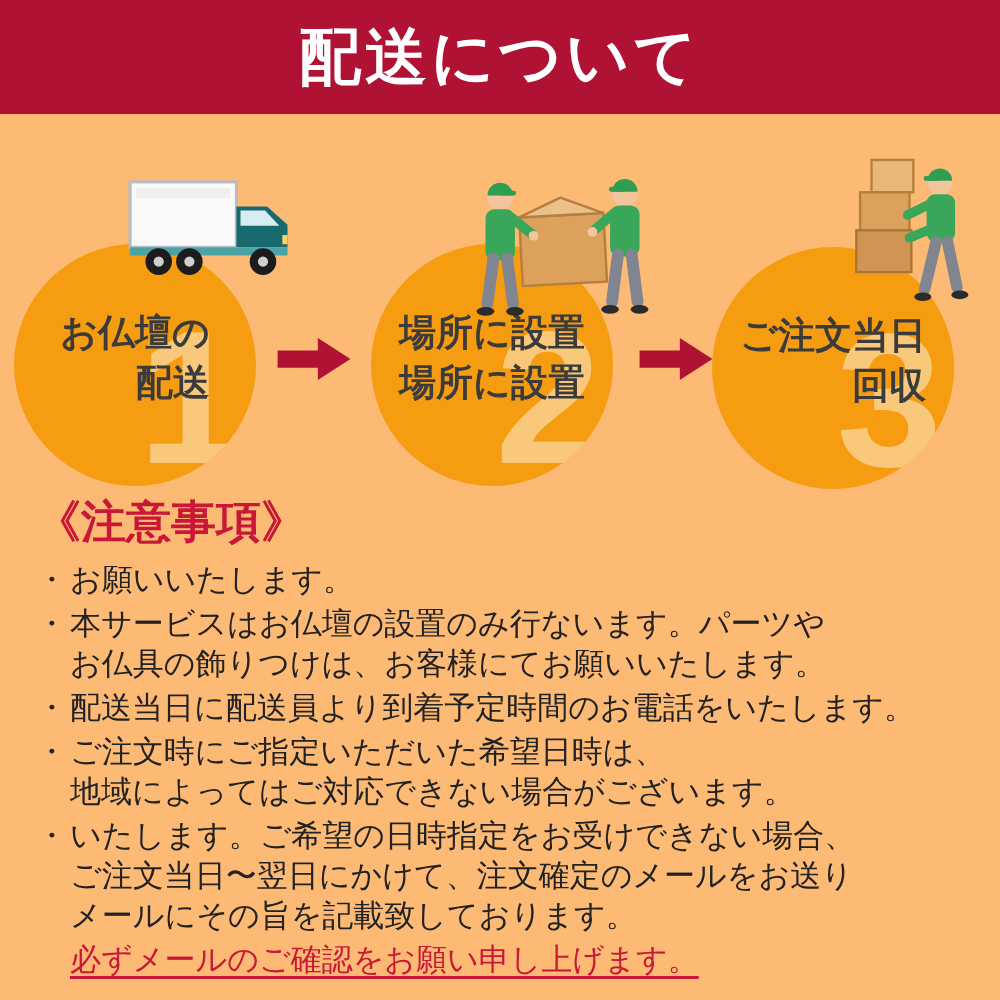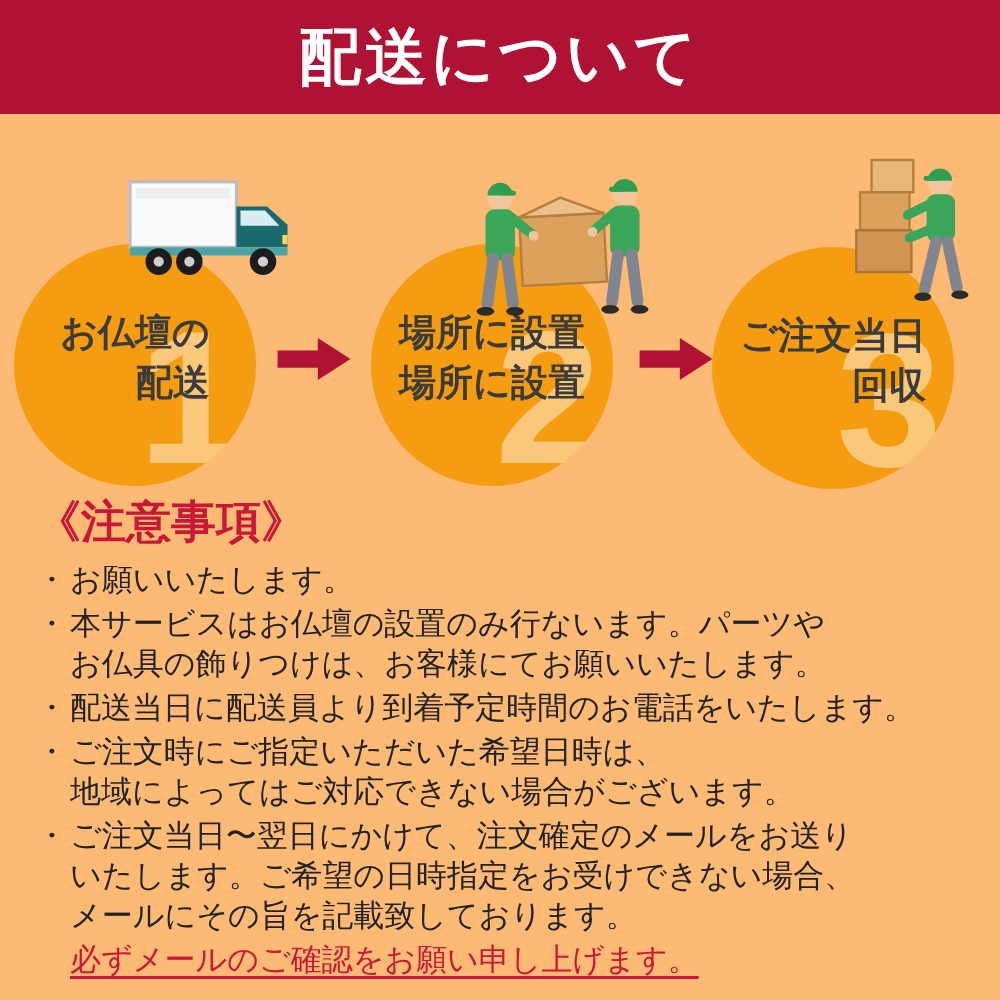"ご注文当日〜翌日にかけて、注文確定のメールをお送り" div { order: before "いたします。ご希望の日時指定をお受けできない場合、" -> after "いたします。ご希望の日時指定をお受けできない場合、" }
